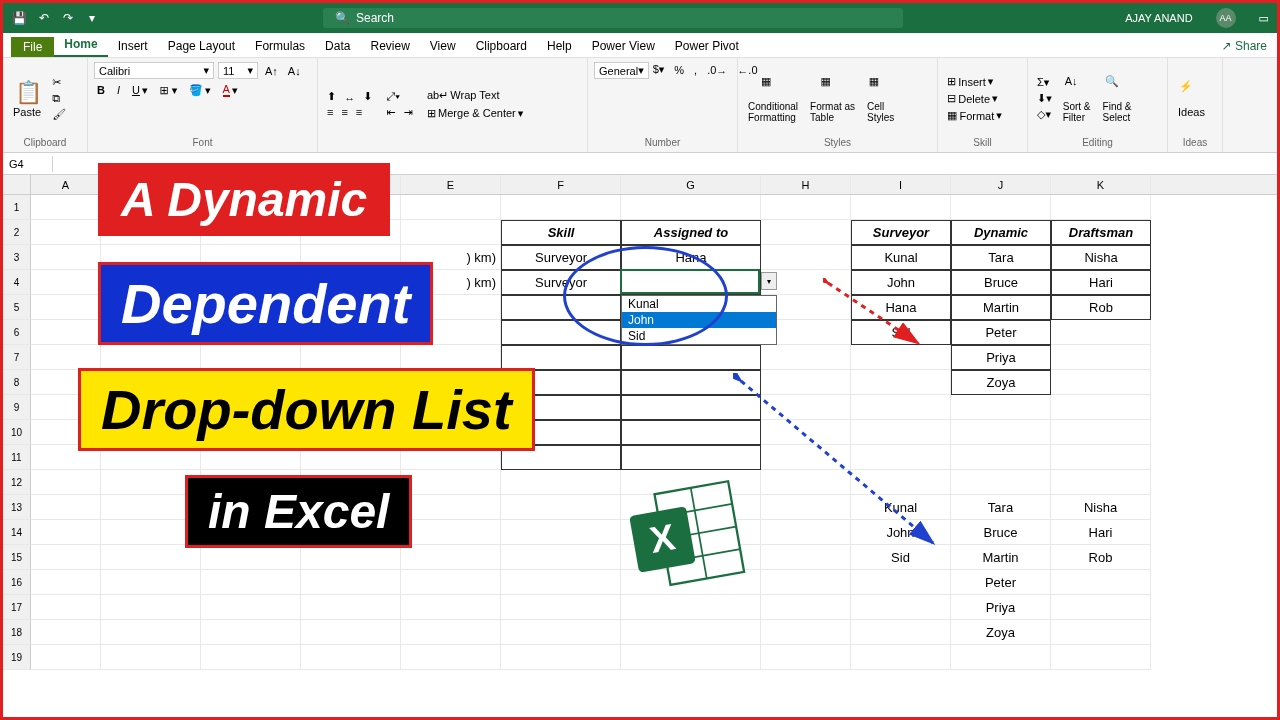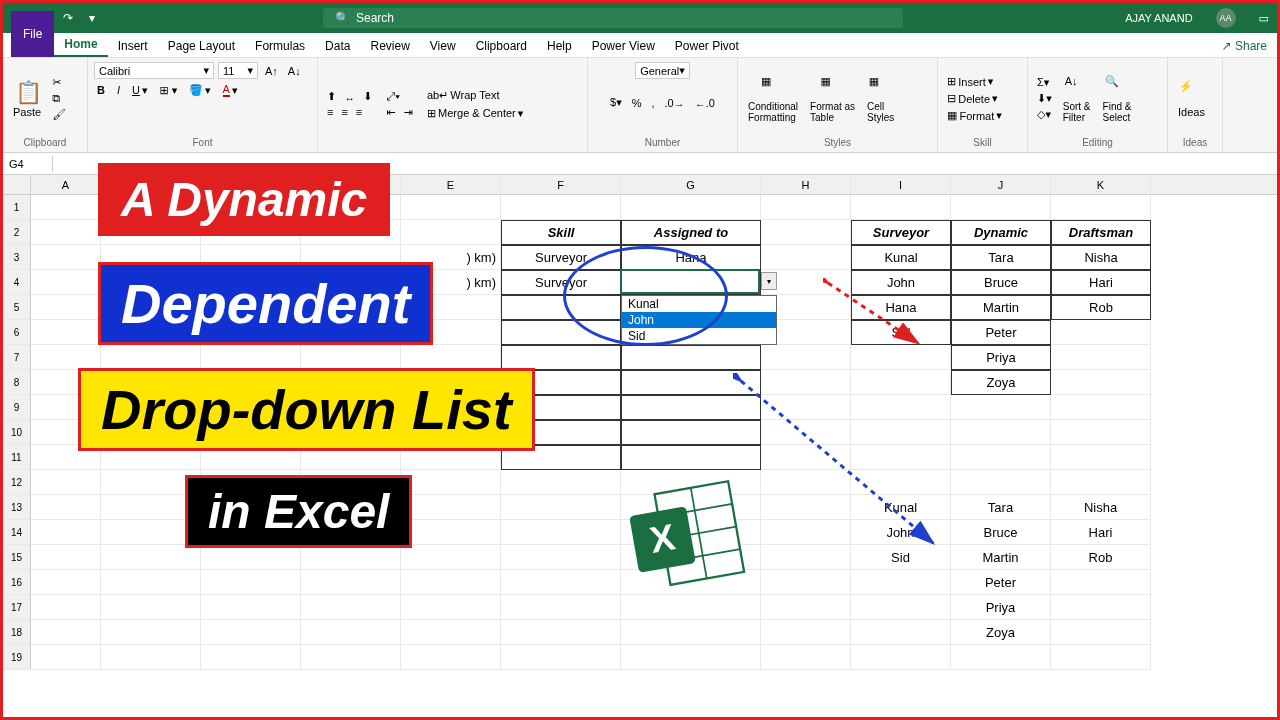"File" .tab.file { background: #4c1d95 -> #4d7c0f; padding: 16px 12px -> 3px 12px }
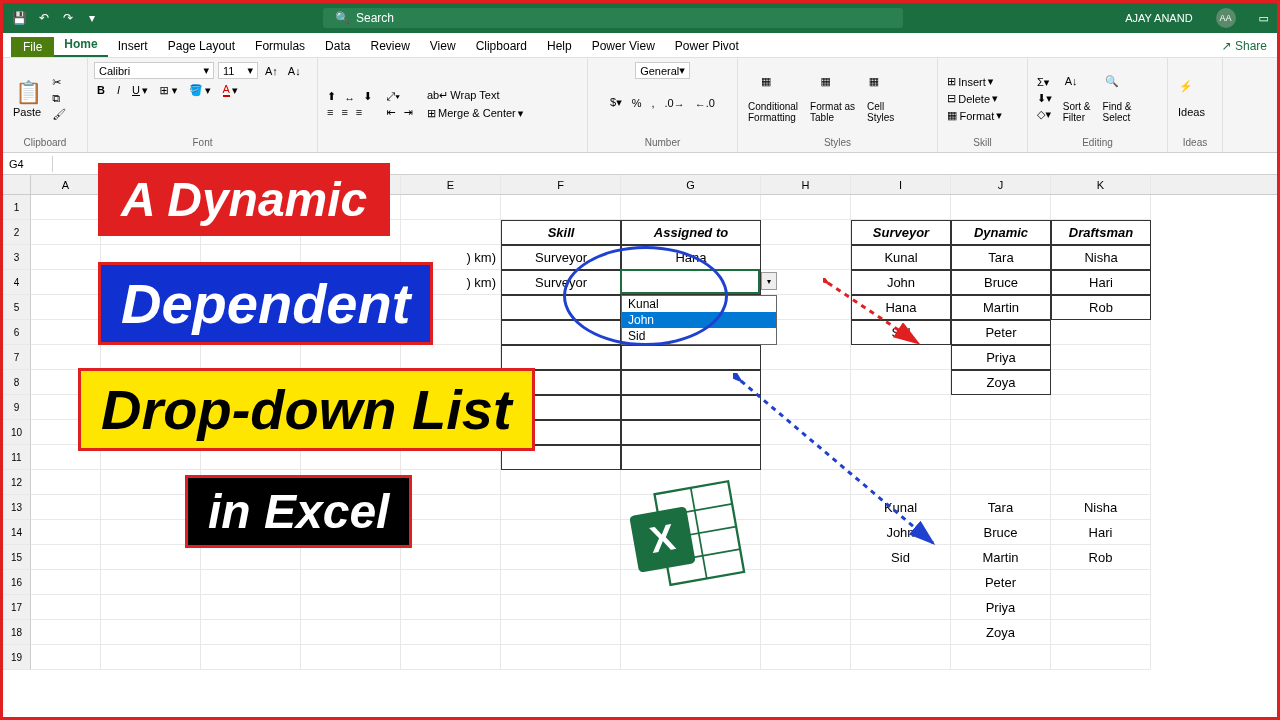"General" div.rg-content { align-items: center -> flex-start; flex-direction: column -> row; gap: 16px -> 1px }
